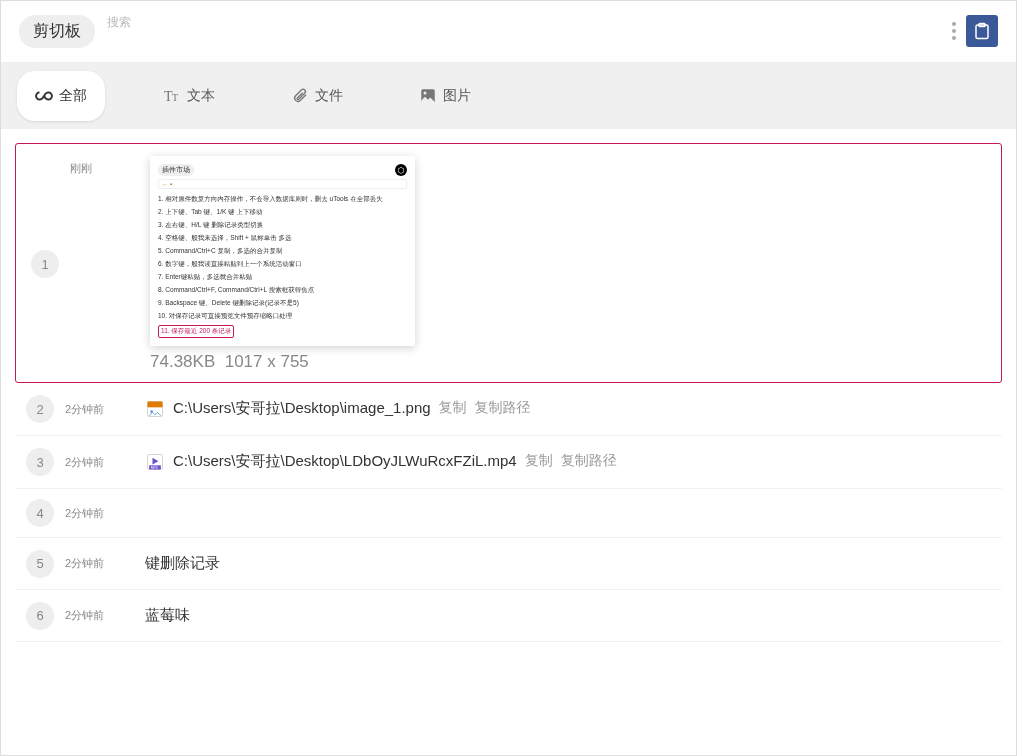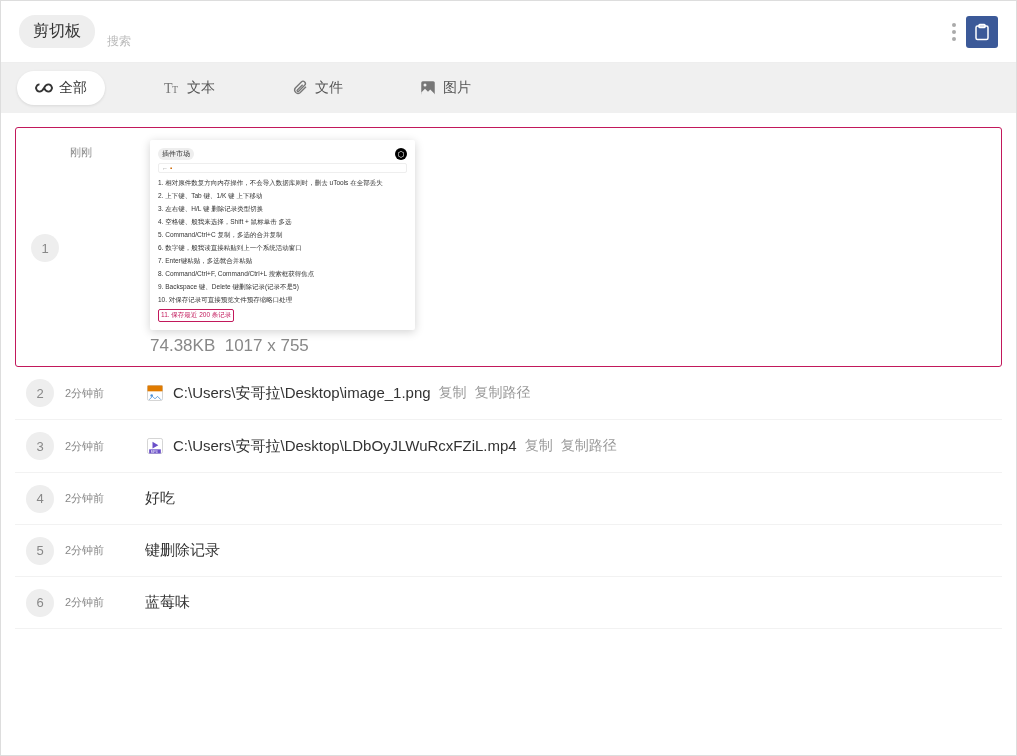"剪切板" .header { align-items: flex-end -> flex-start }
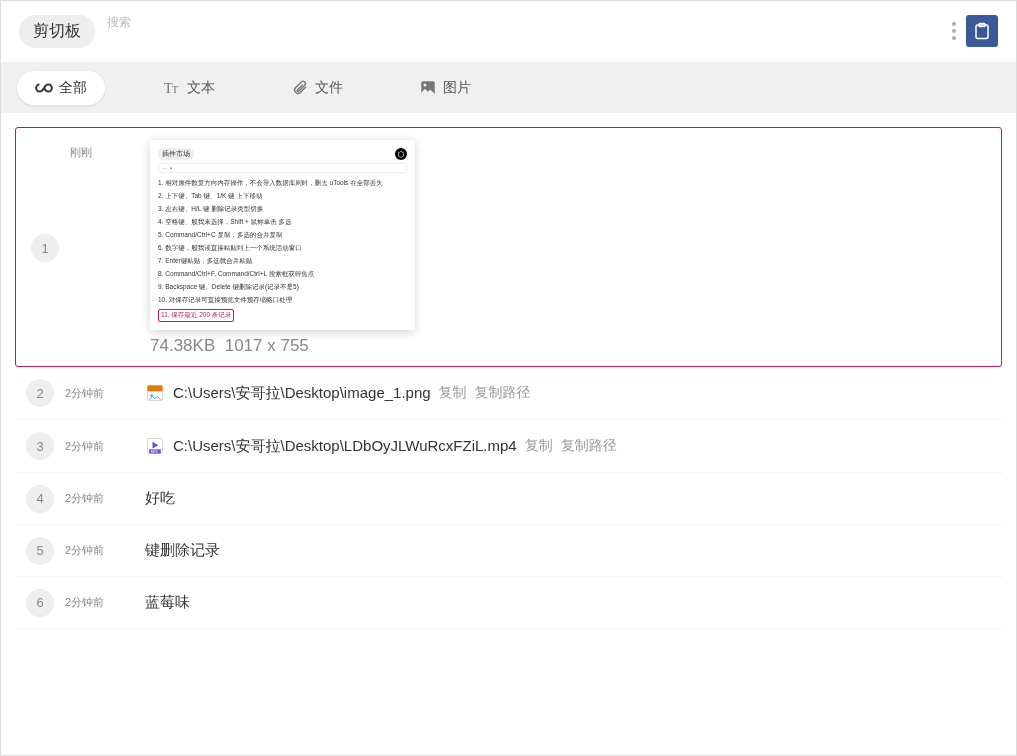"全部" .tab { padding: 8px 18px -> 16px 18px }
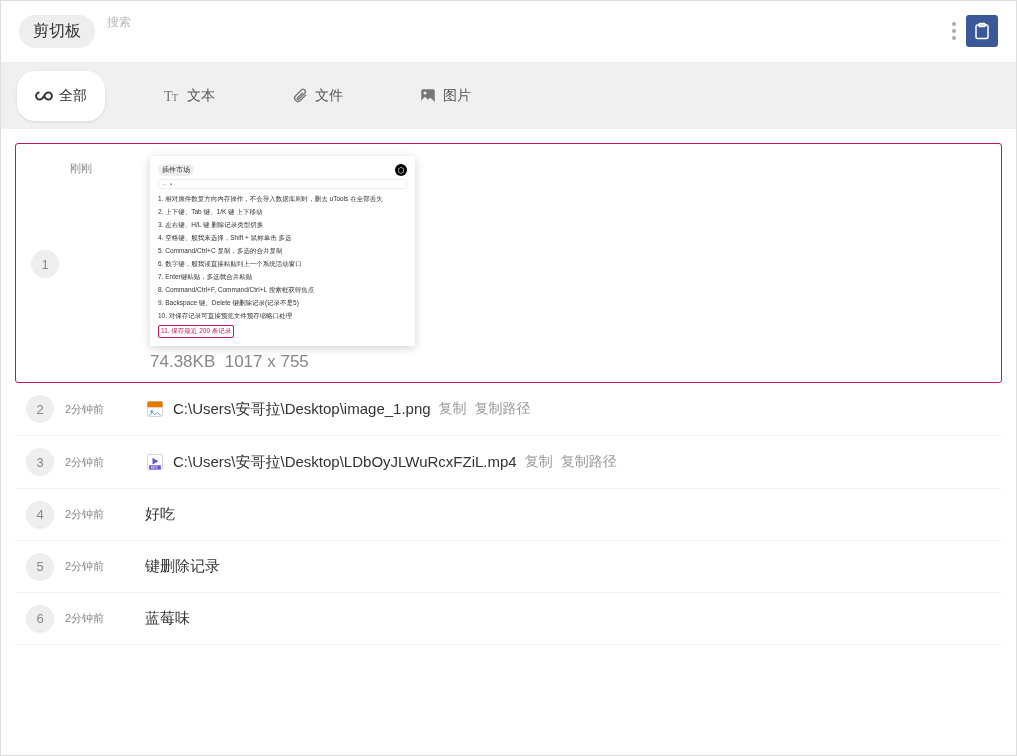"C:\Users\安哥拉\Desktop\image_1.png" .item-body { align-items: center -> flex-start }
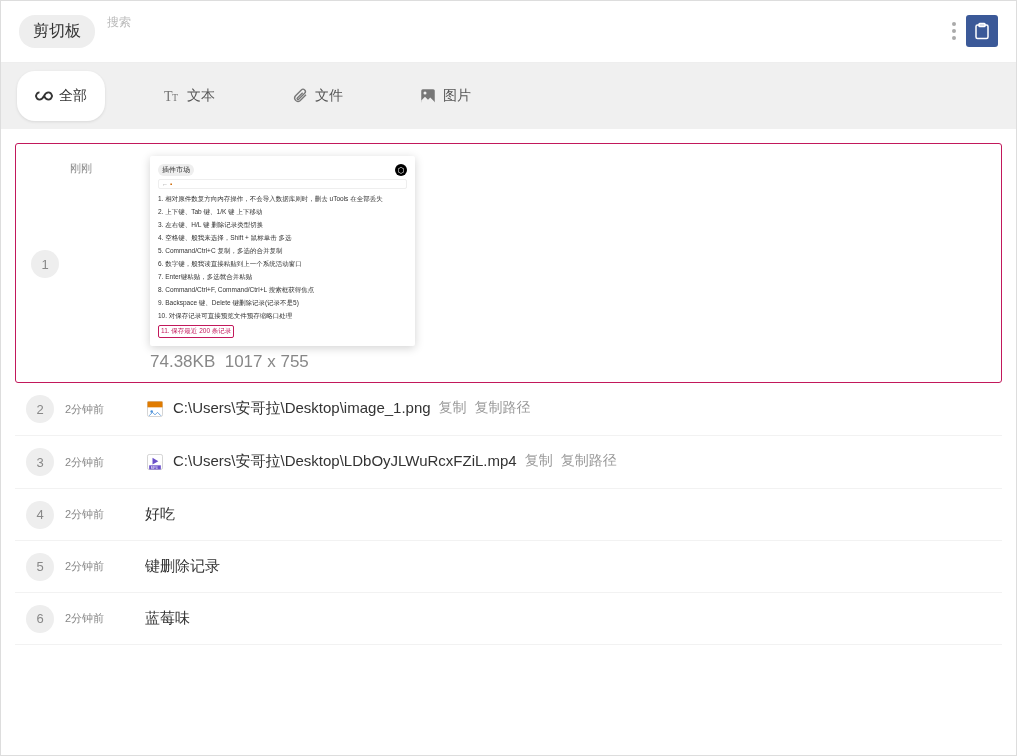"好吃" div.item-body { html: <div> <span>好吃</span> </div> -> none }
